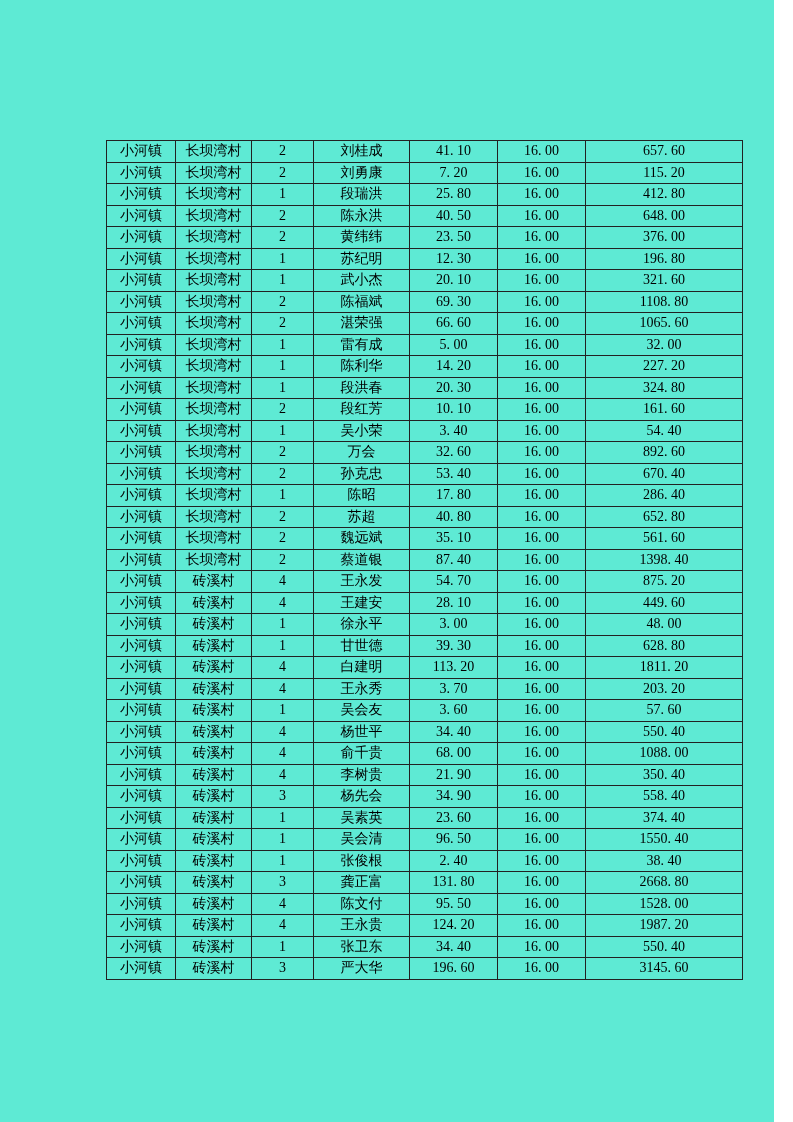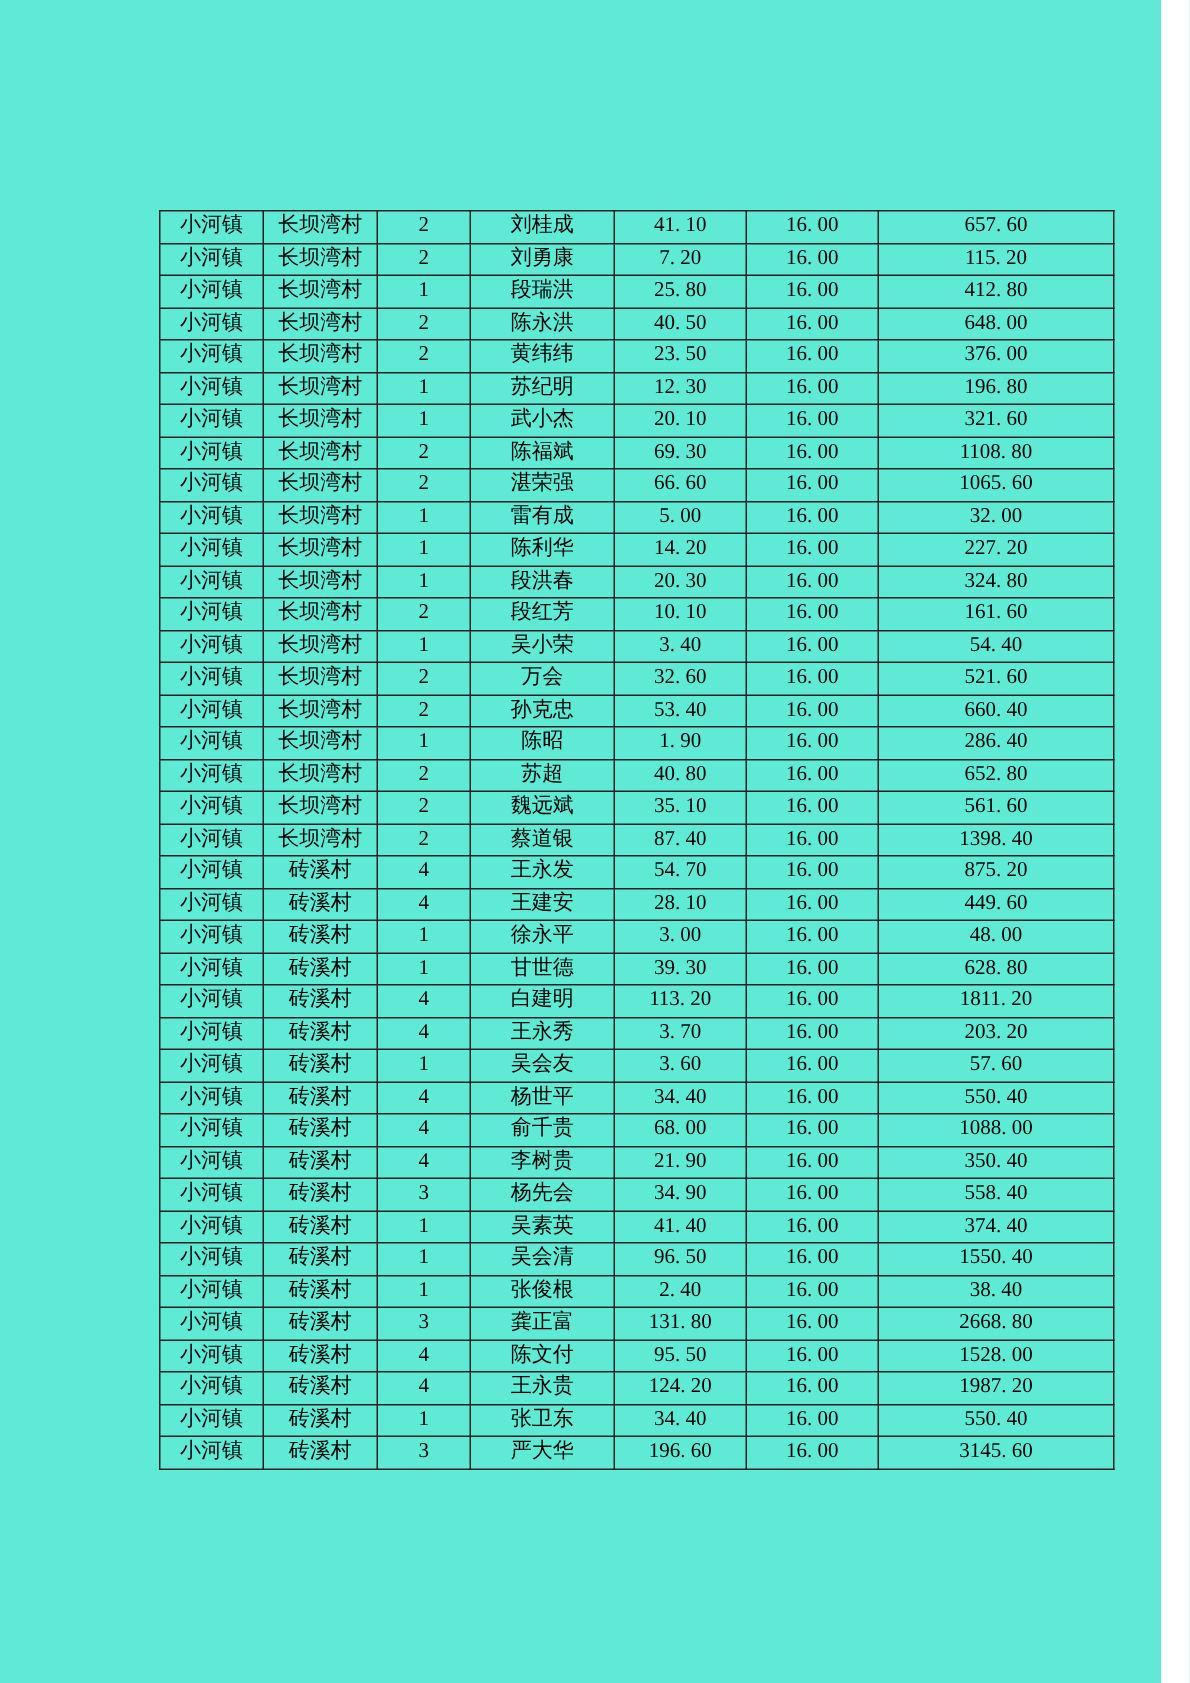"521. 60" td { text: 521 -> 892 }
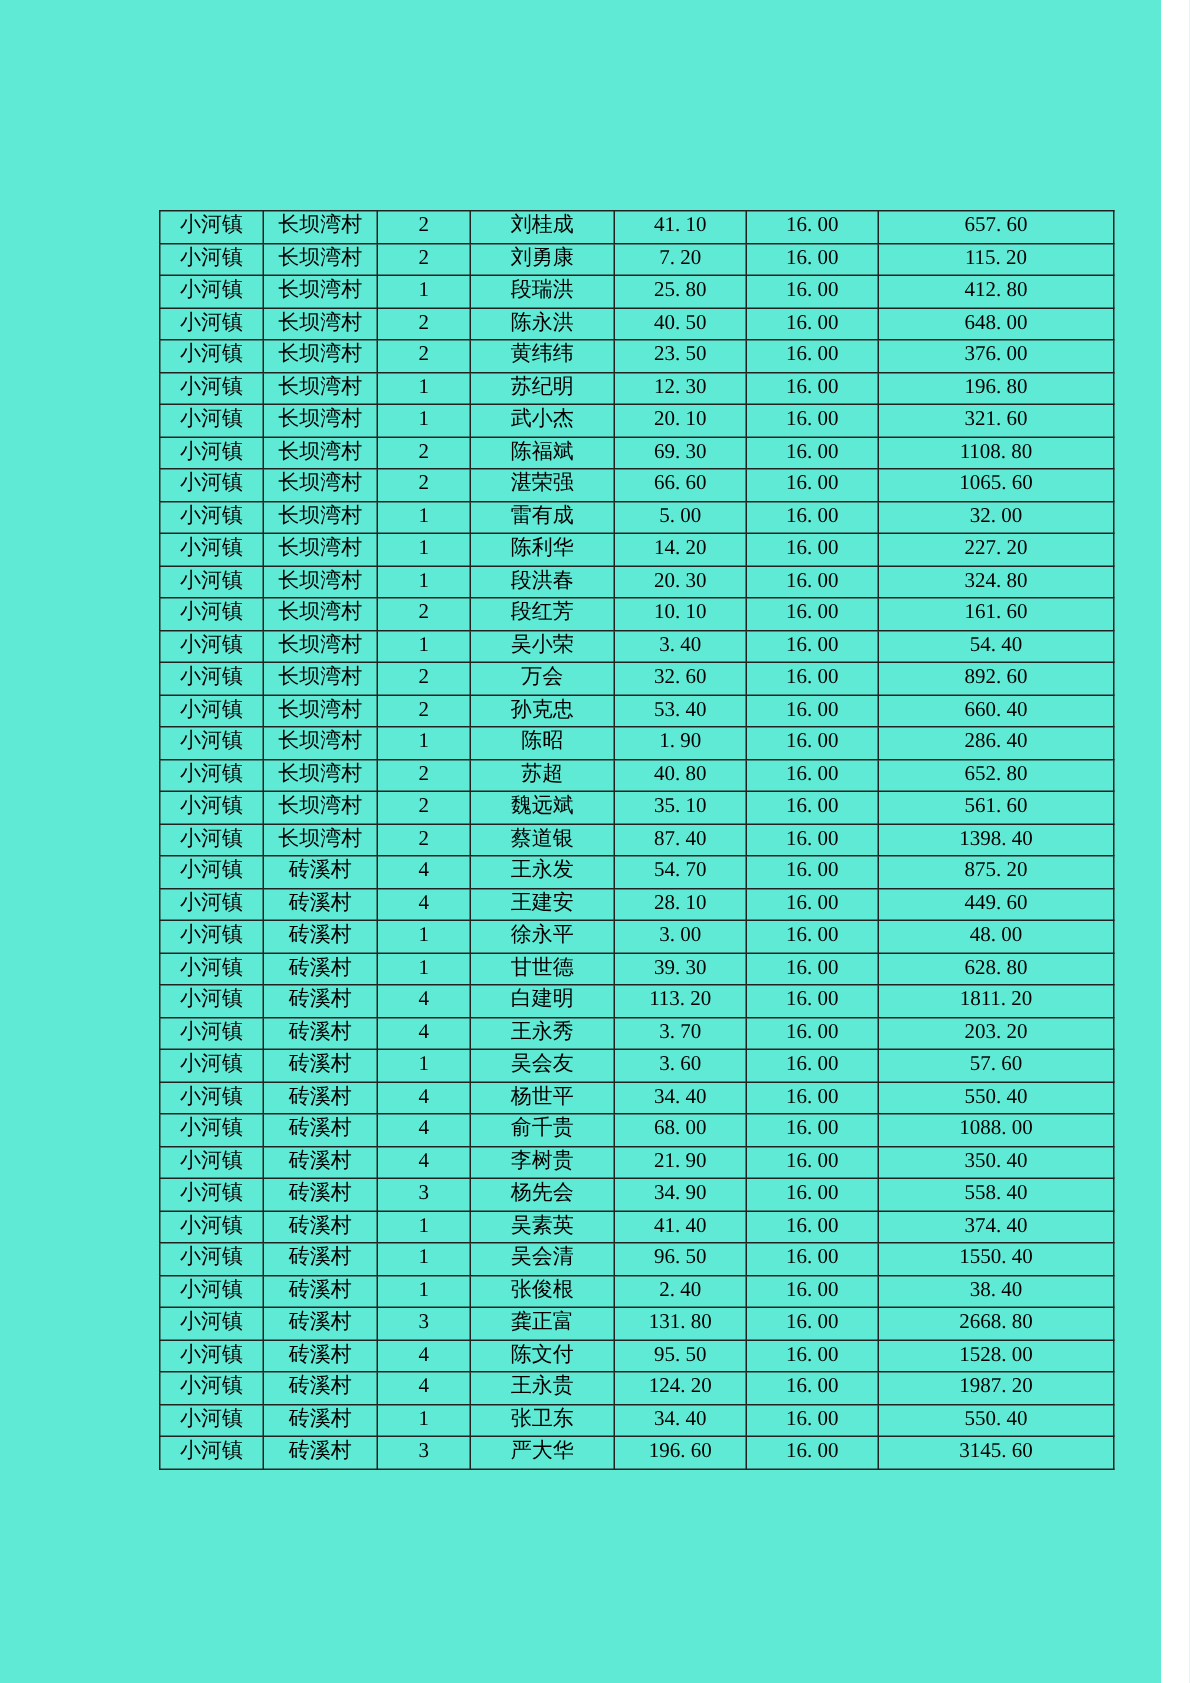"660. 40" td { text: 660 -> 670 }
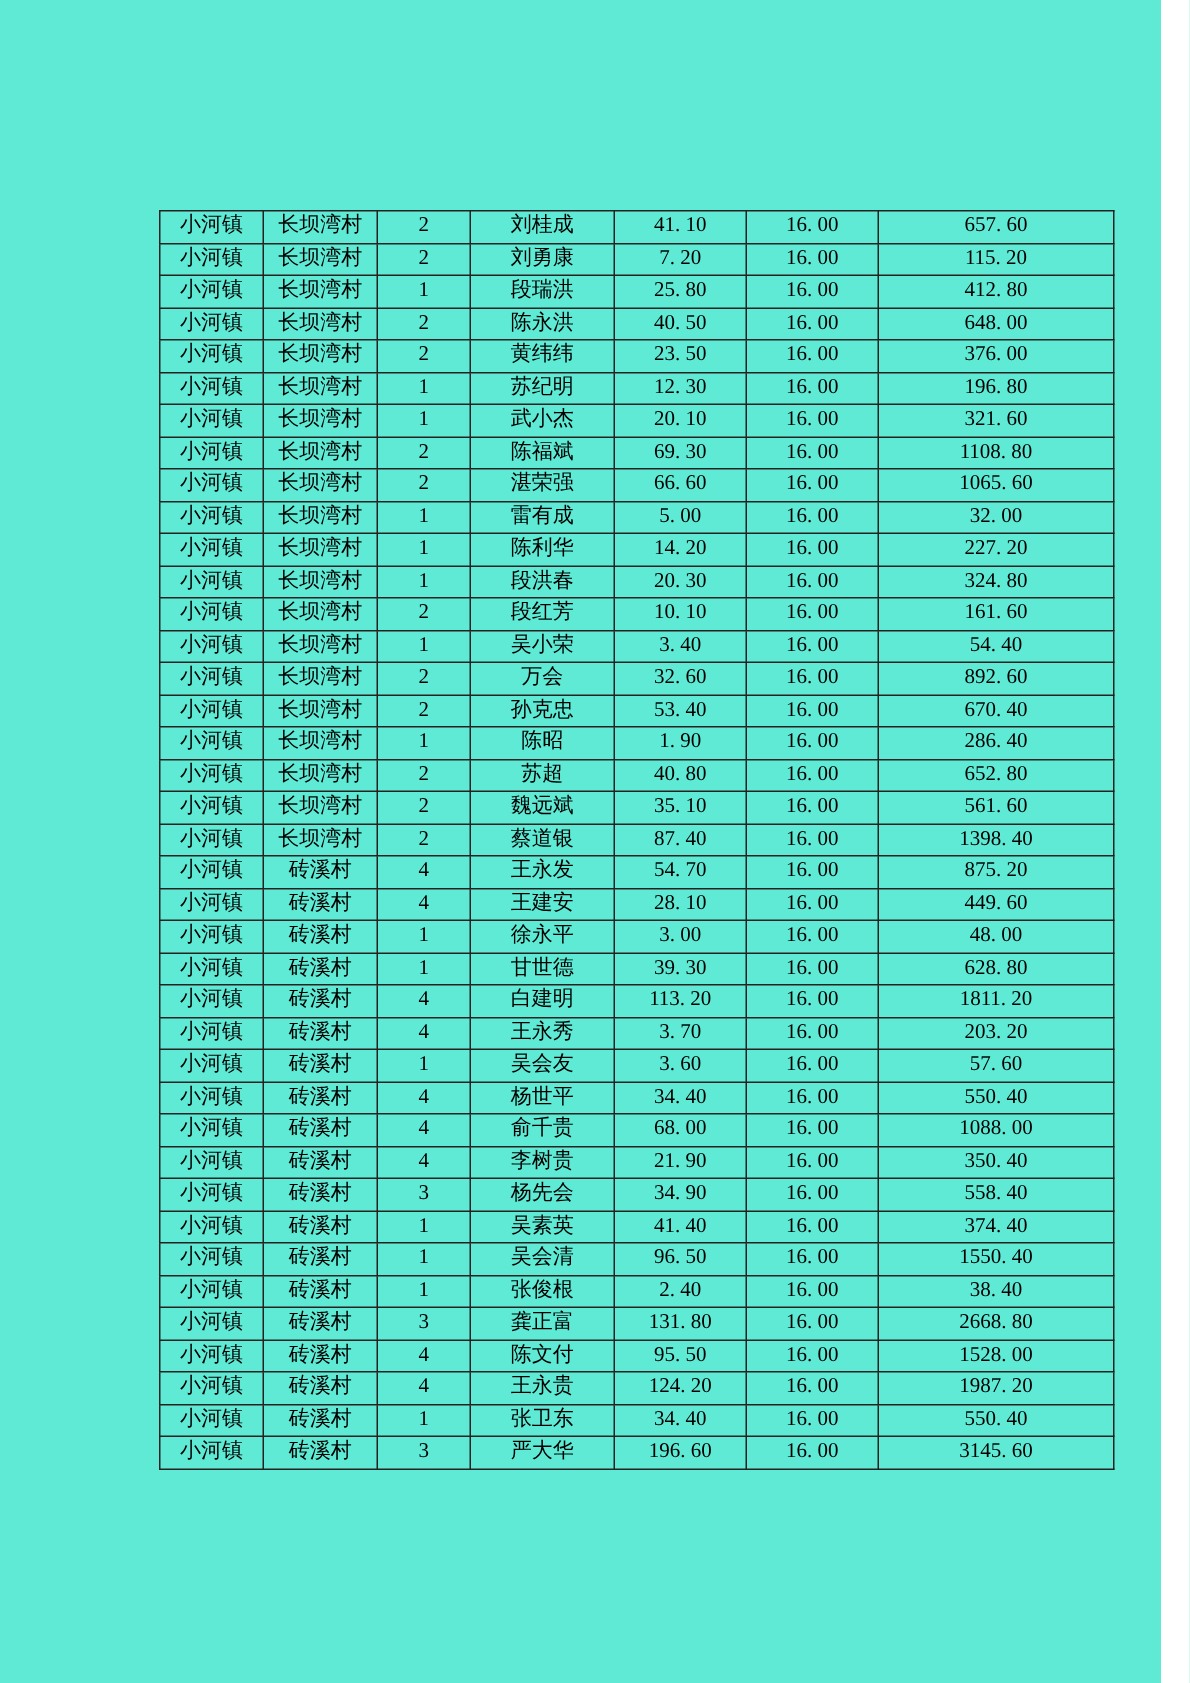"1. 90" td { text: 1. 90 -> 17. 80 }
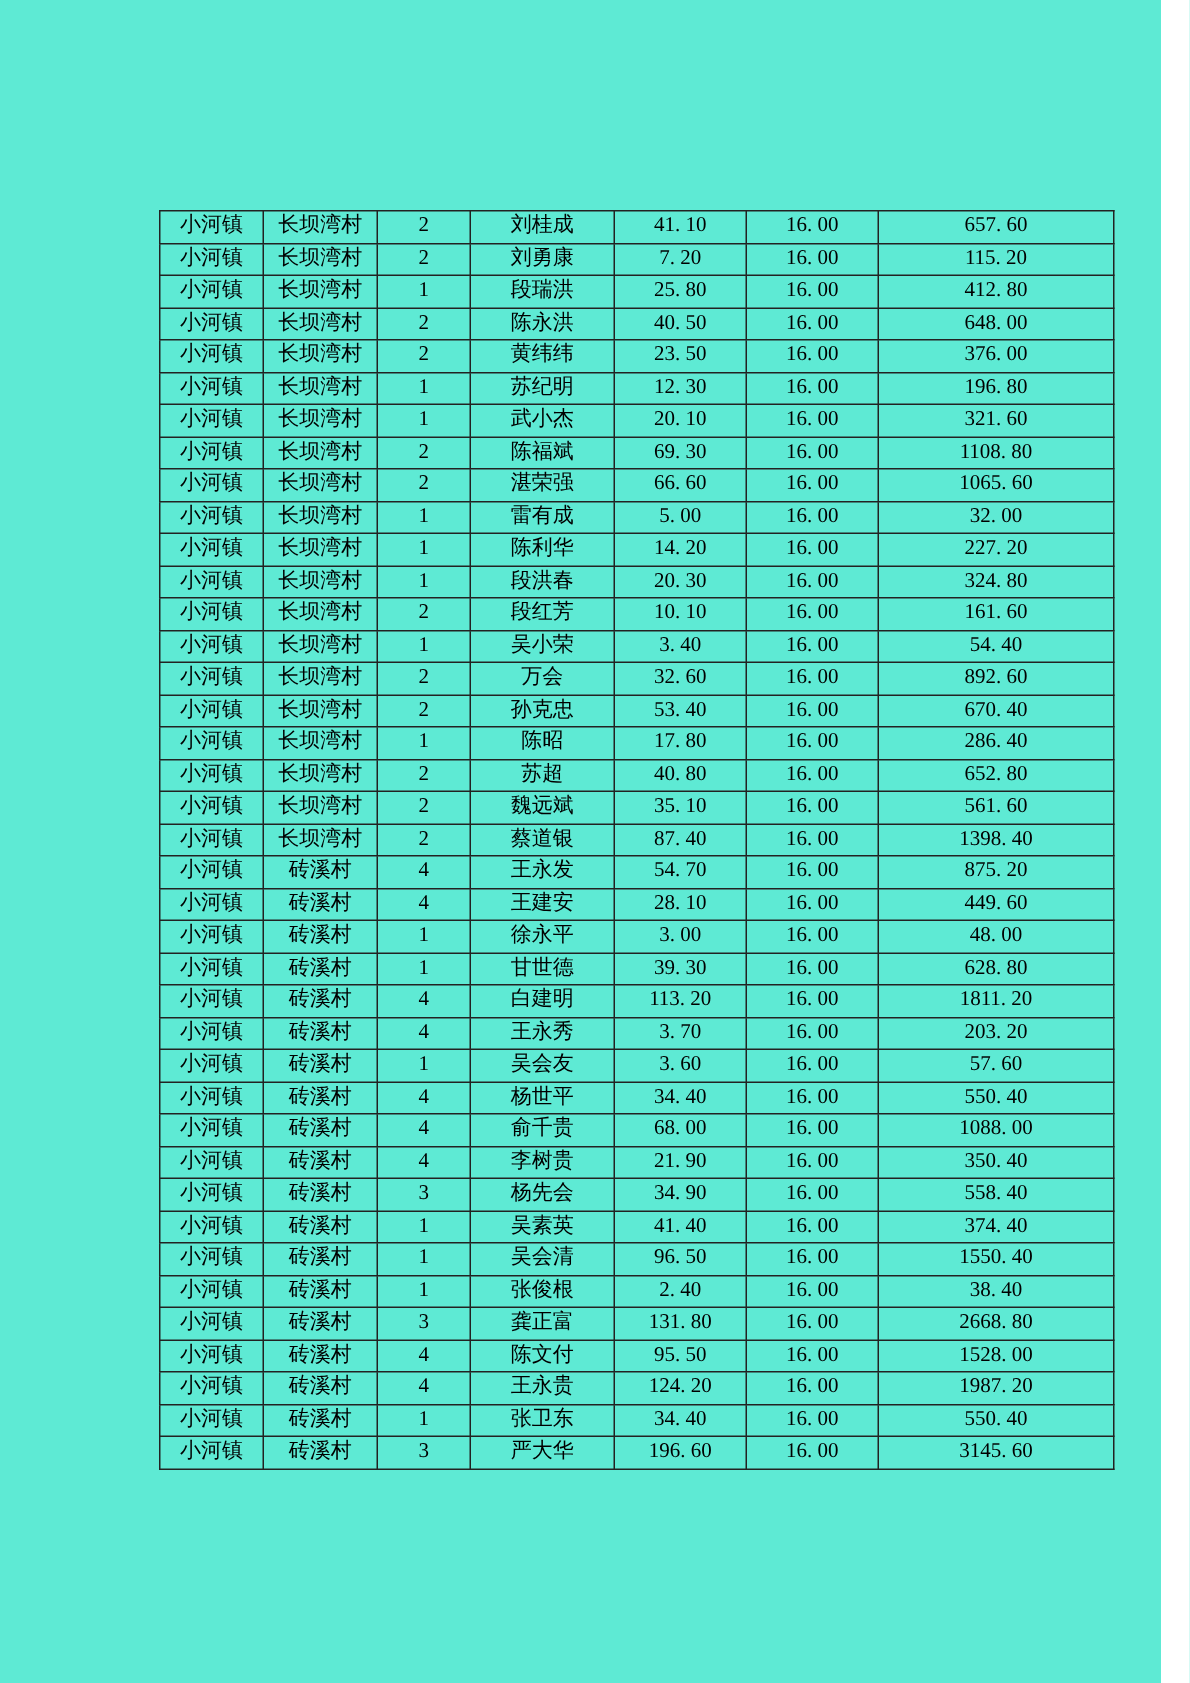"41. 40" td { text: 41. 40 -> 23. 60 }
